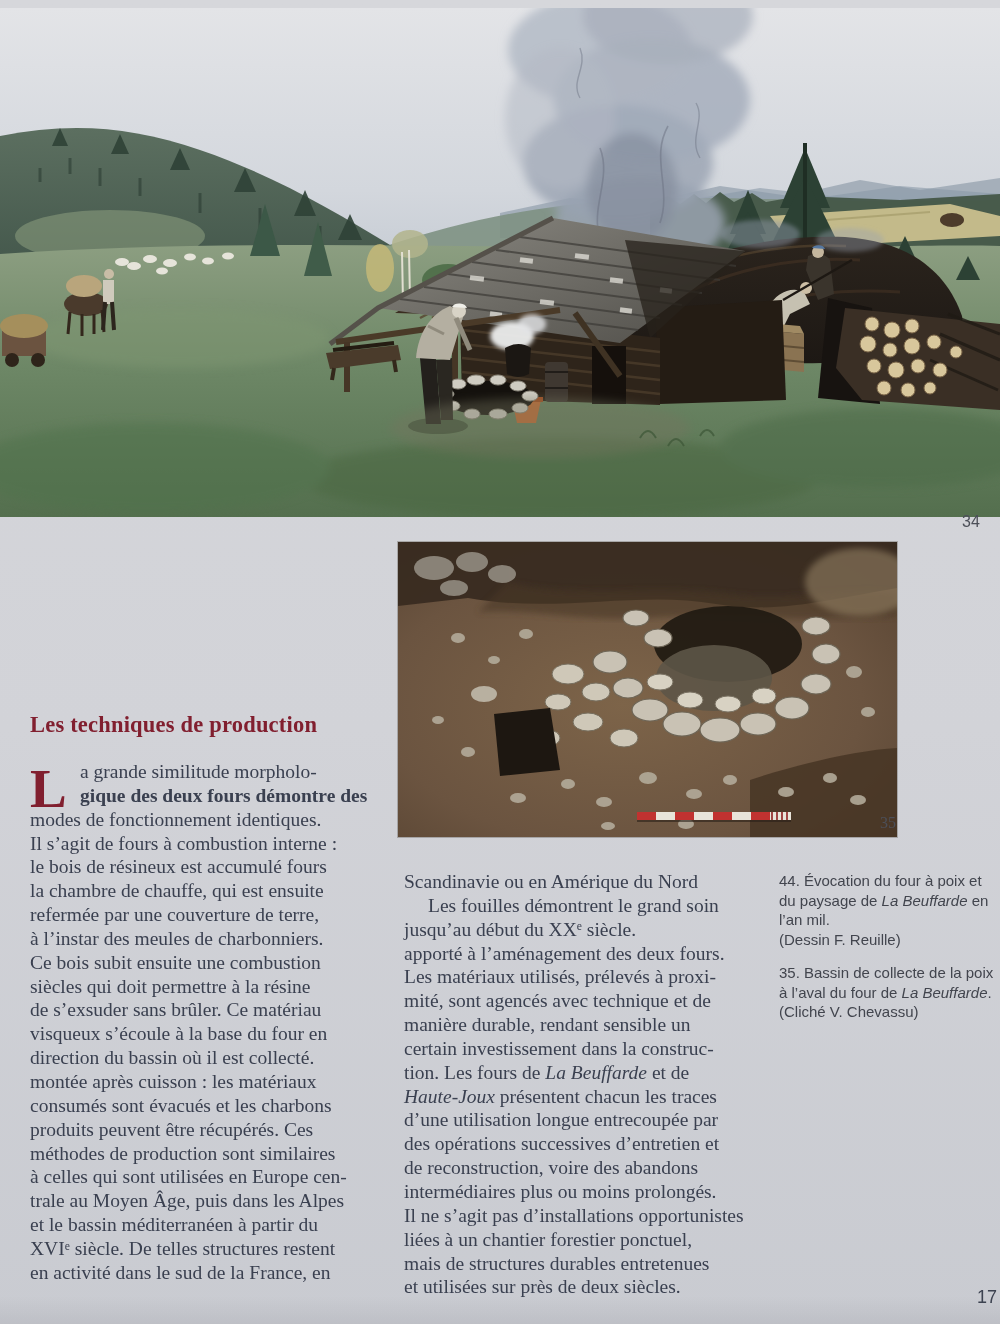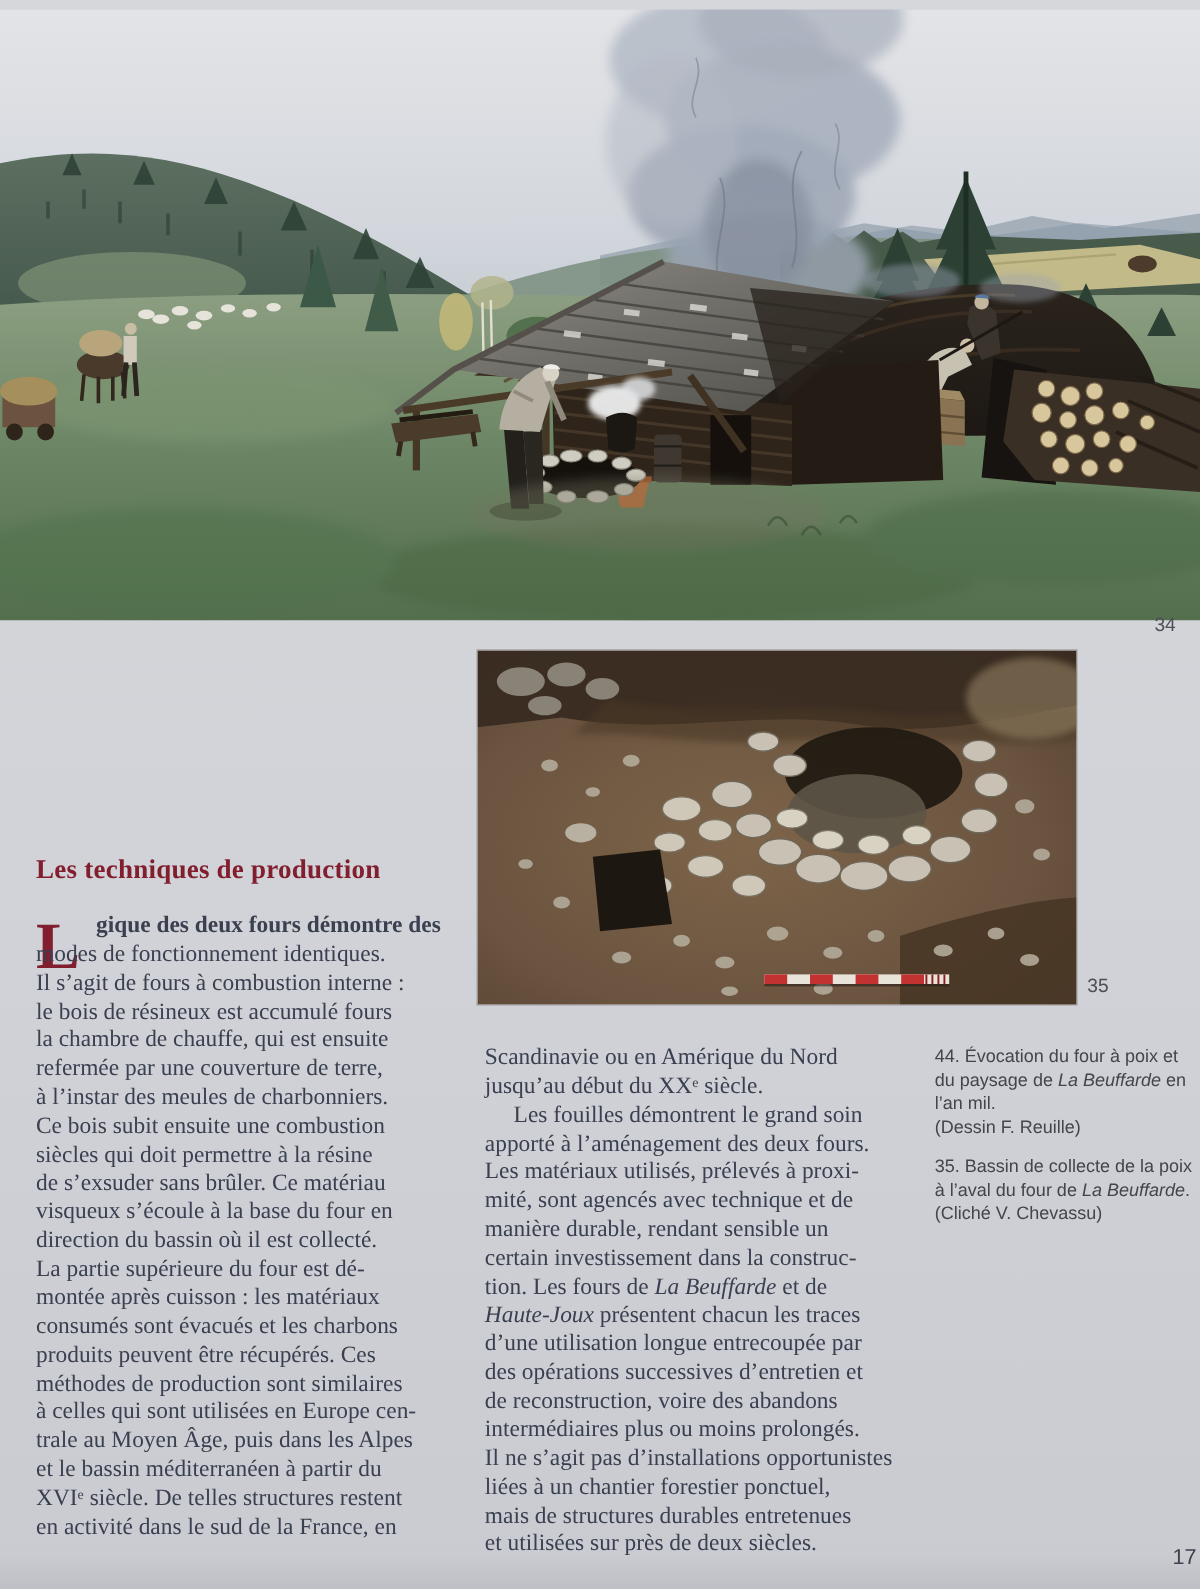"a grande similitude morpholo-" div.line { html: none -> <div>a grande similitude morpholo-</div> }
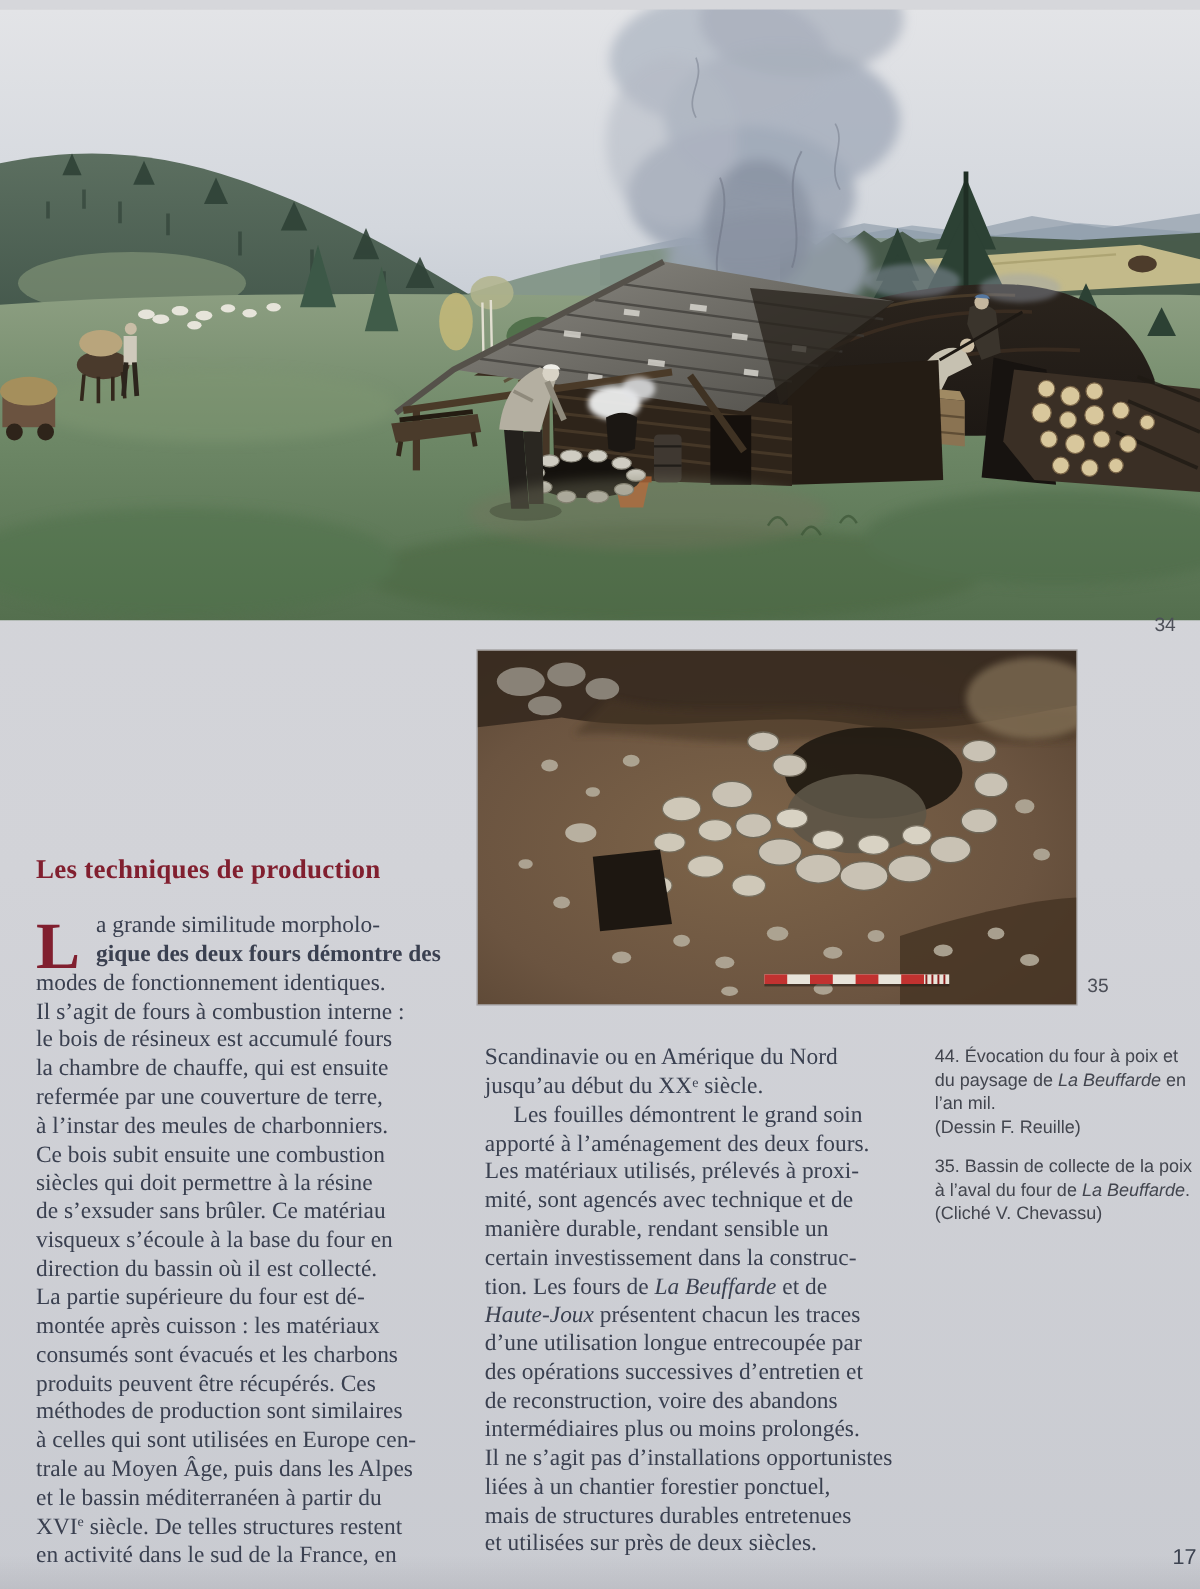"35" div.abs { font-family: none -> Liberation Serif, serif; left: 906px -> 880px }
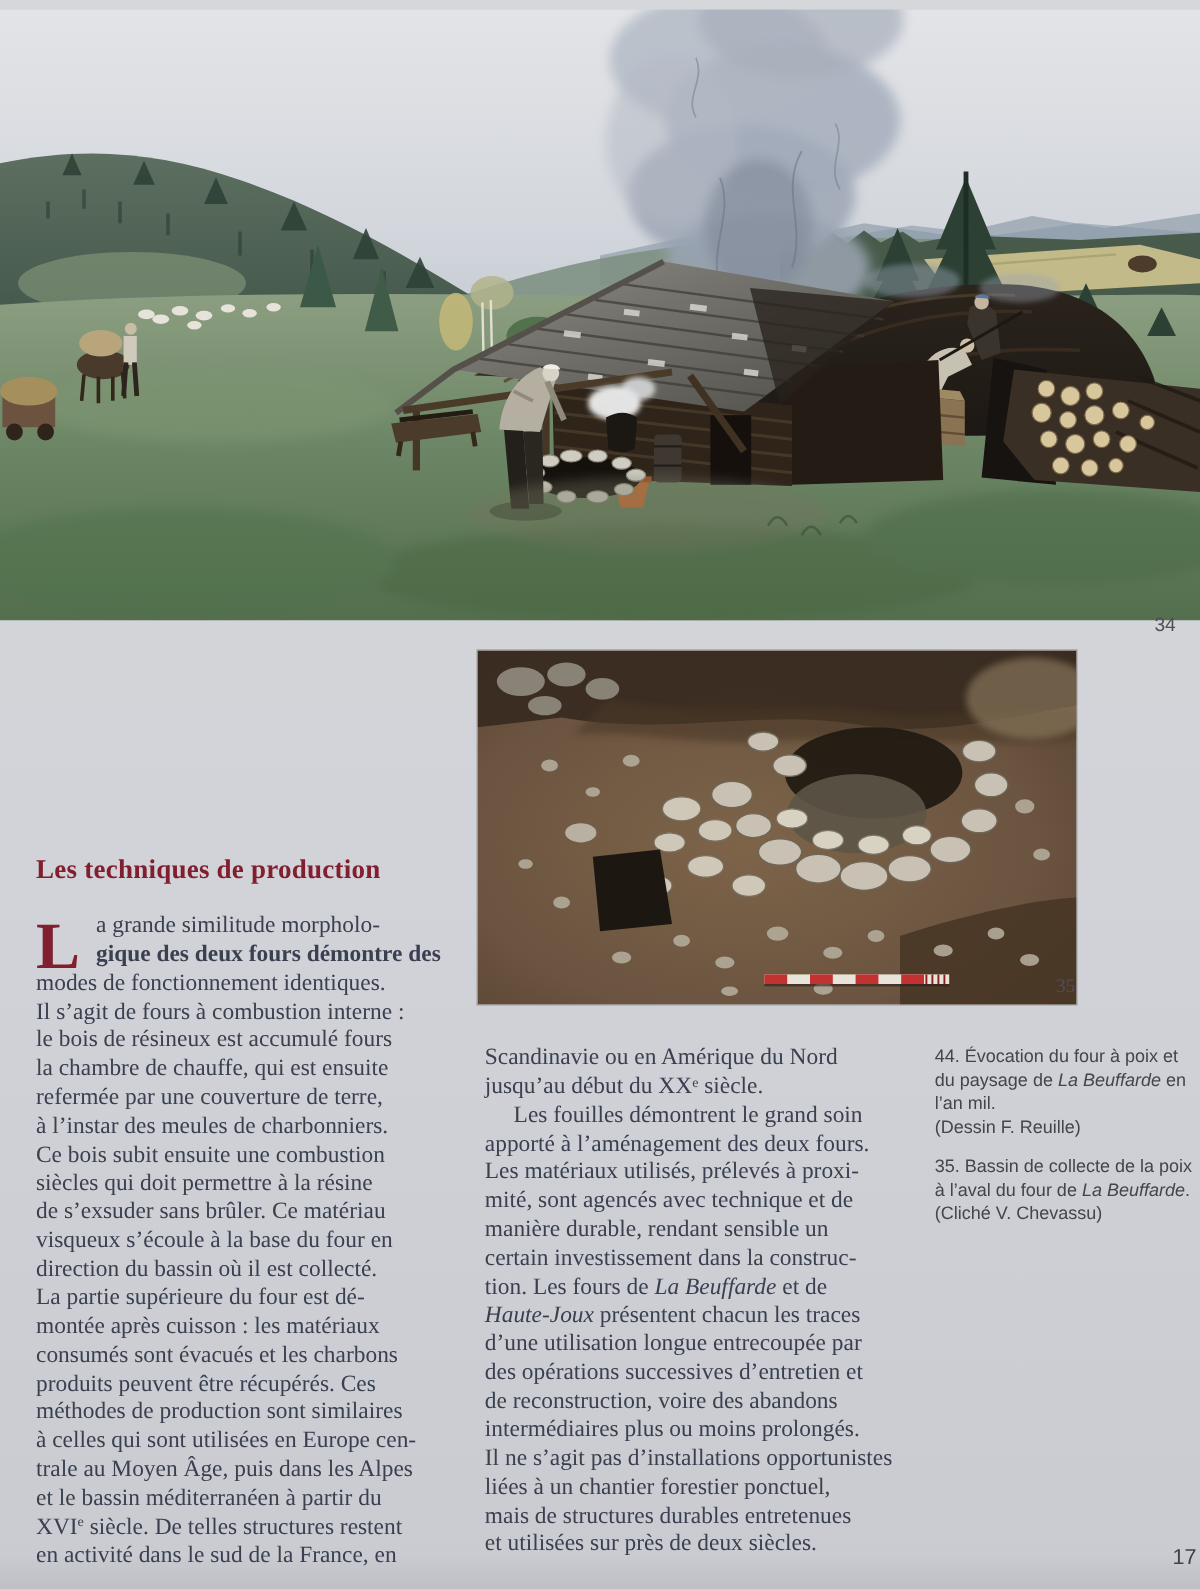"jusqu’au début du XXe siècle." div.line { order: before "Les fouilles démontrent le grand" -> after "Les fouilles démontrent le grand" }
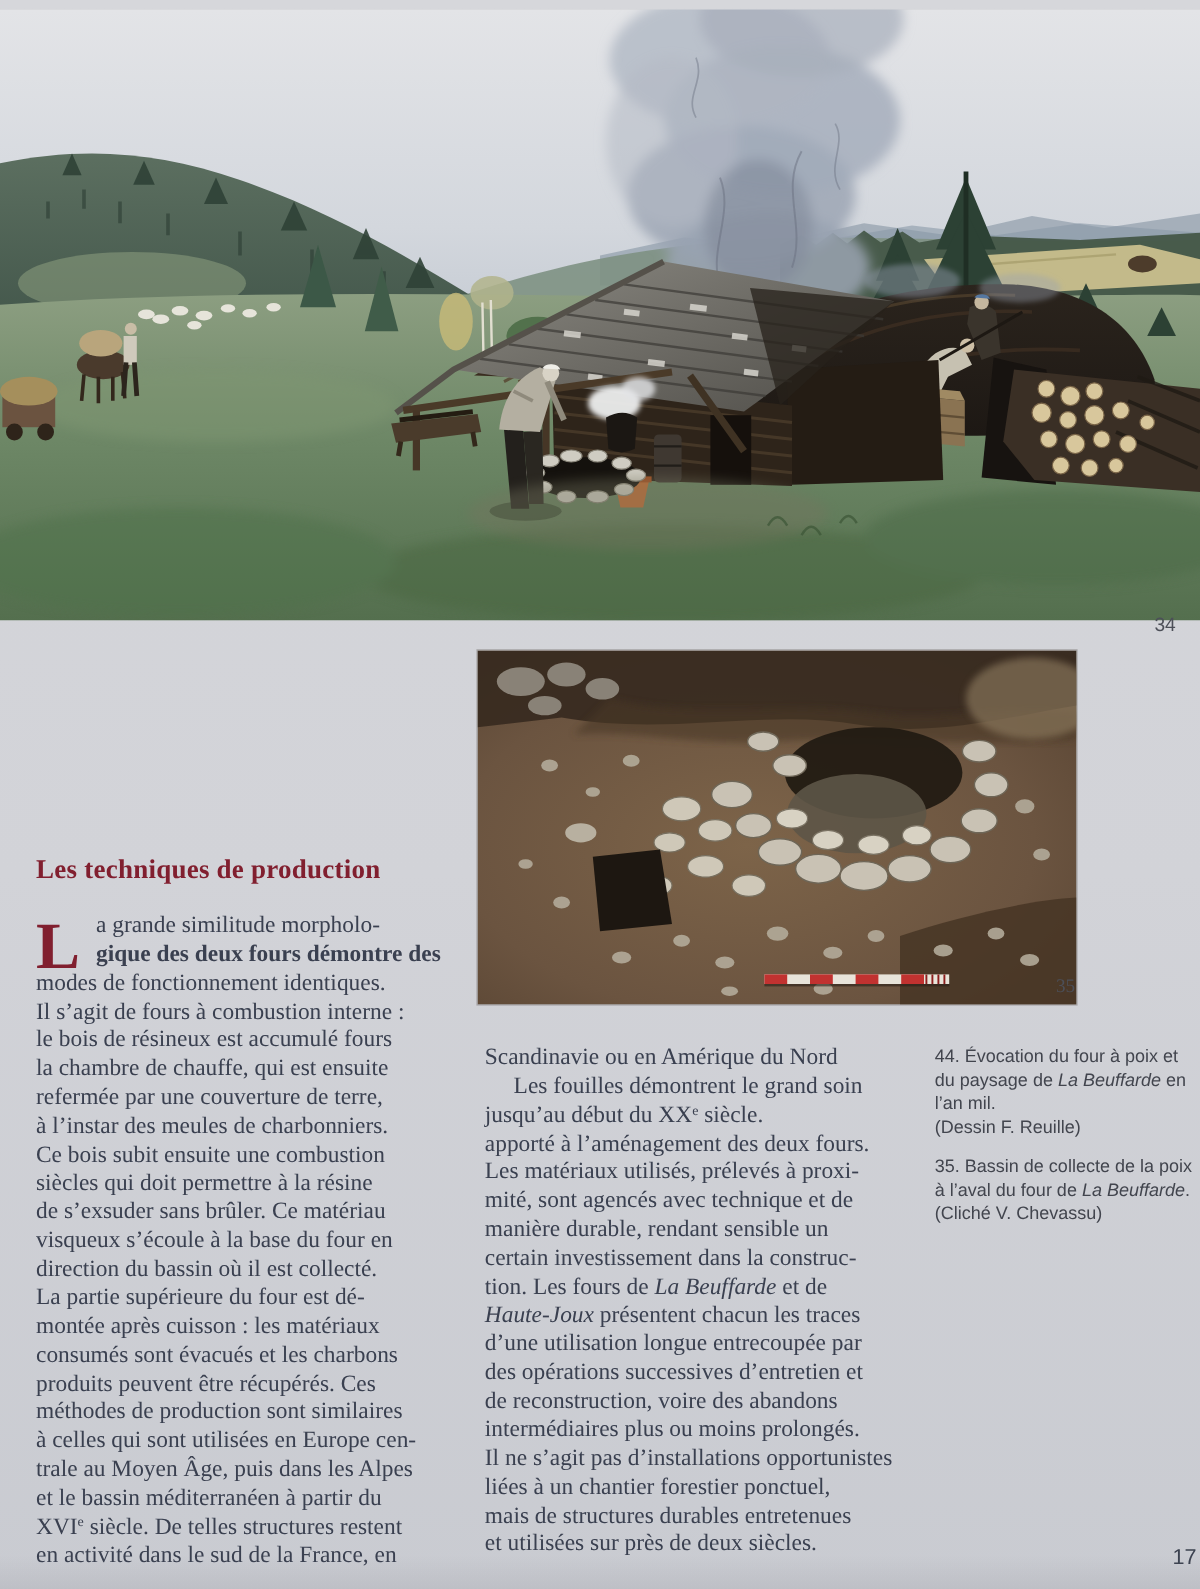"La partie supérieure du four" div.line { html: <div>La partie supérieure du four est dé-</div> -> none }
